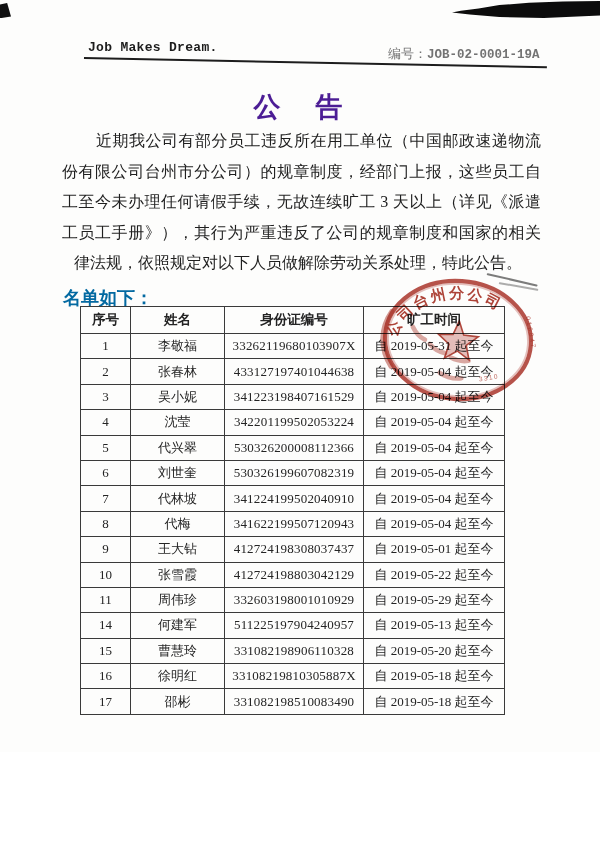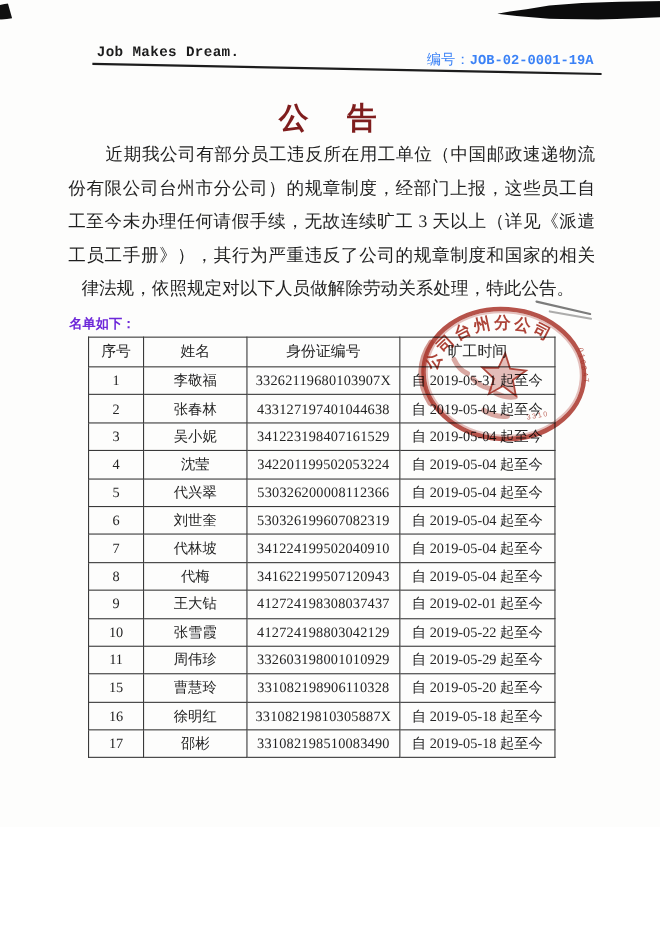"编号：JOB-02-0001-19A" .doc-number { color: #3b82f6 -> #737373 }
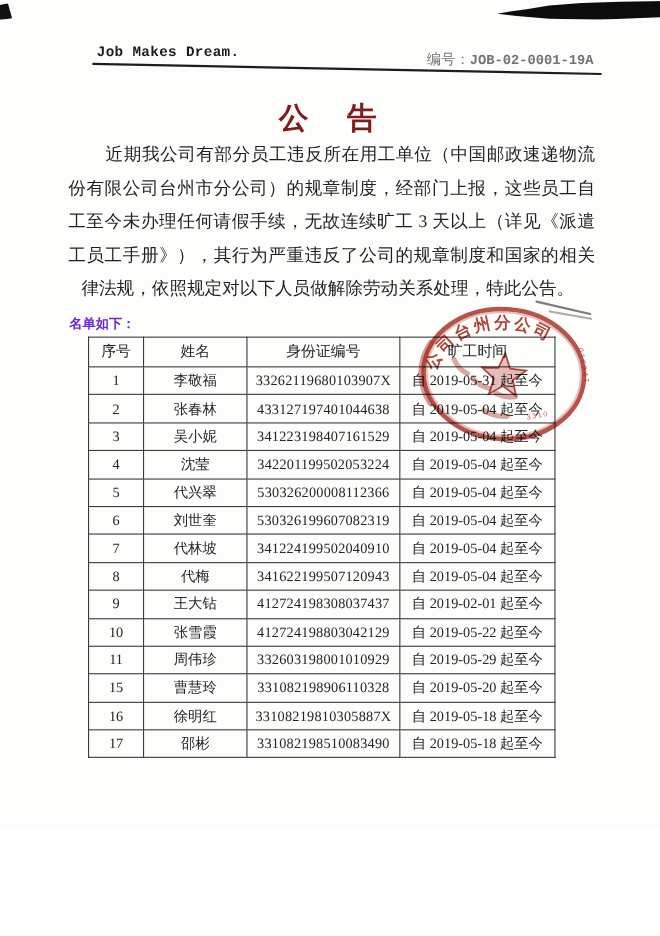"公 告" .title { color: #7f1d1d -> #4c1d95 }
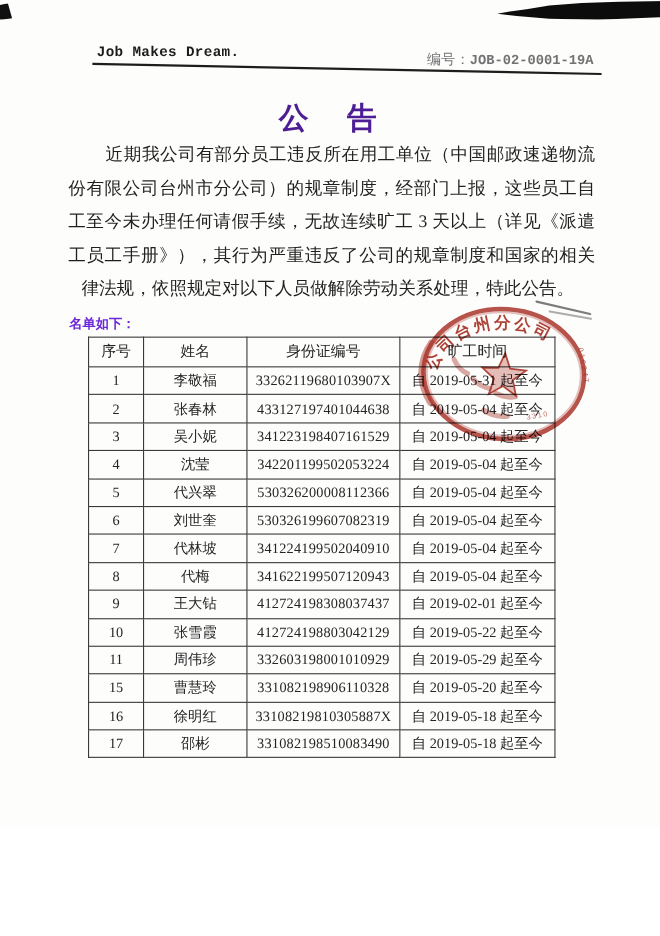"名单如下：" .list-label { color: #6d28d9 -> #0369a1; font-size: 12px -> 18px }
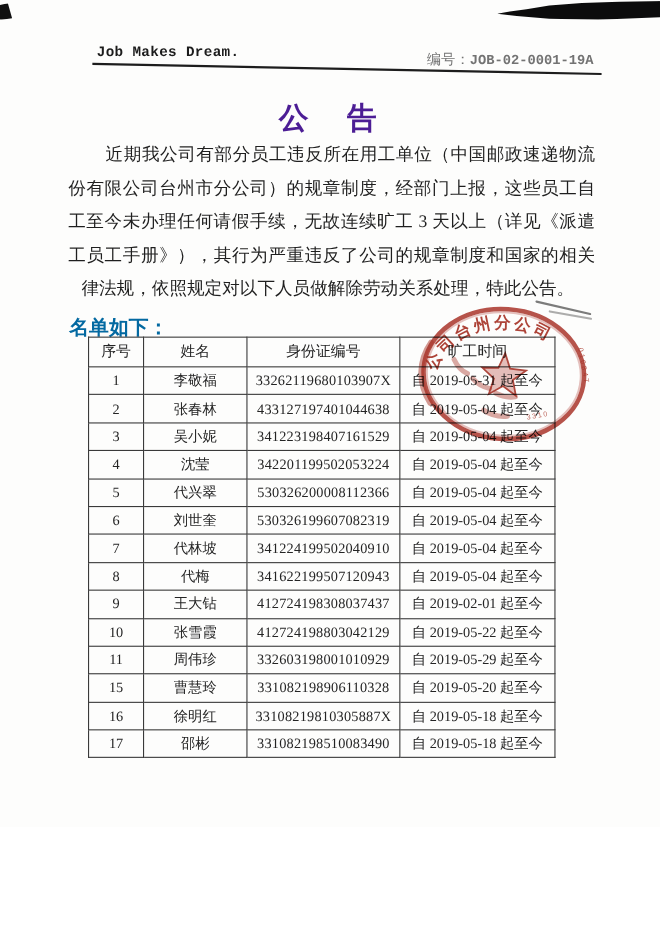"序号" table.notice thead th { font-weight: none -> bold }
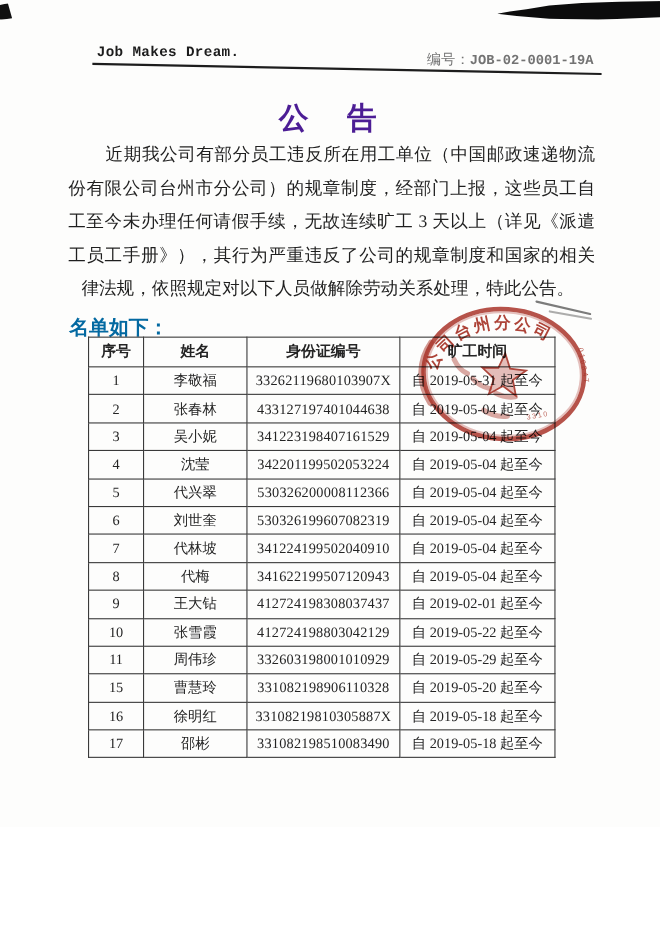"自 2019-02-01 起至今" td.date { text: 2019-02-01 -> 2019-05-01 }
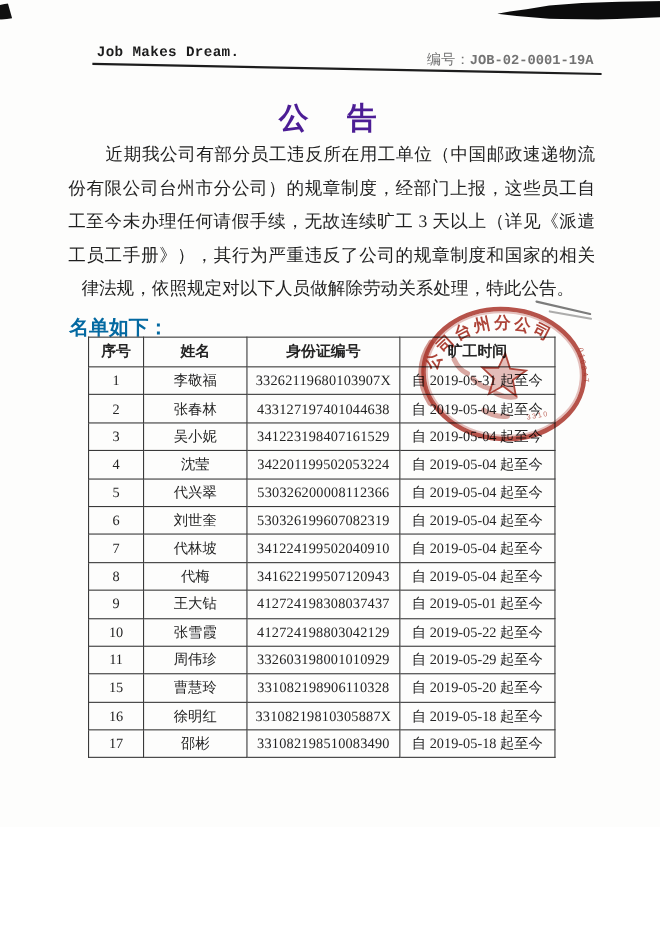"14" tr { html: none -> <tr> <td>14</td> <td>何建军</td> <td>511225197904240957</td> <td>自 2019-05-13 起至今</td> </tr> }
